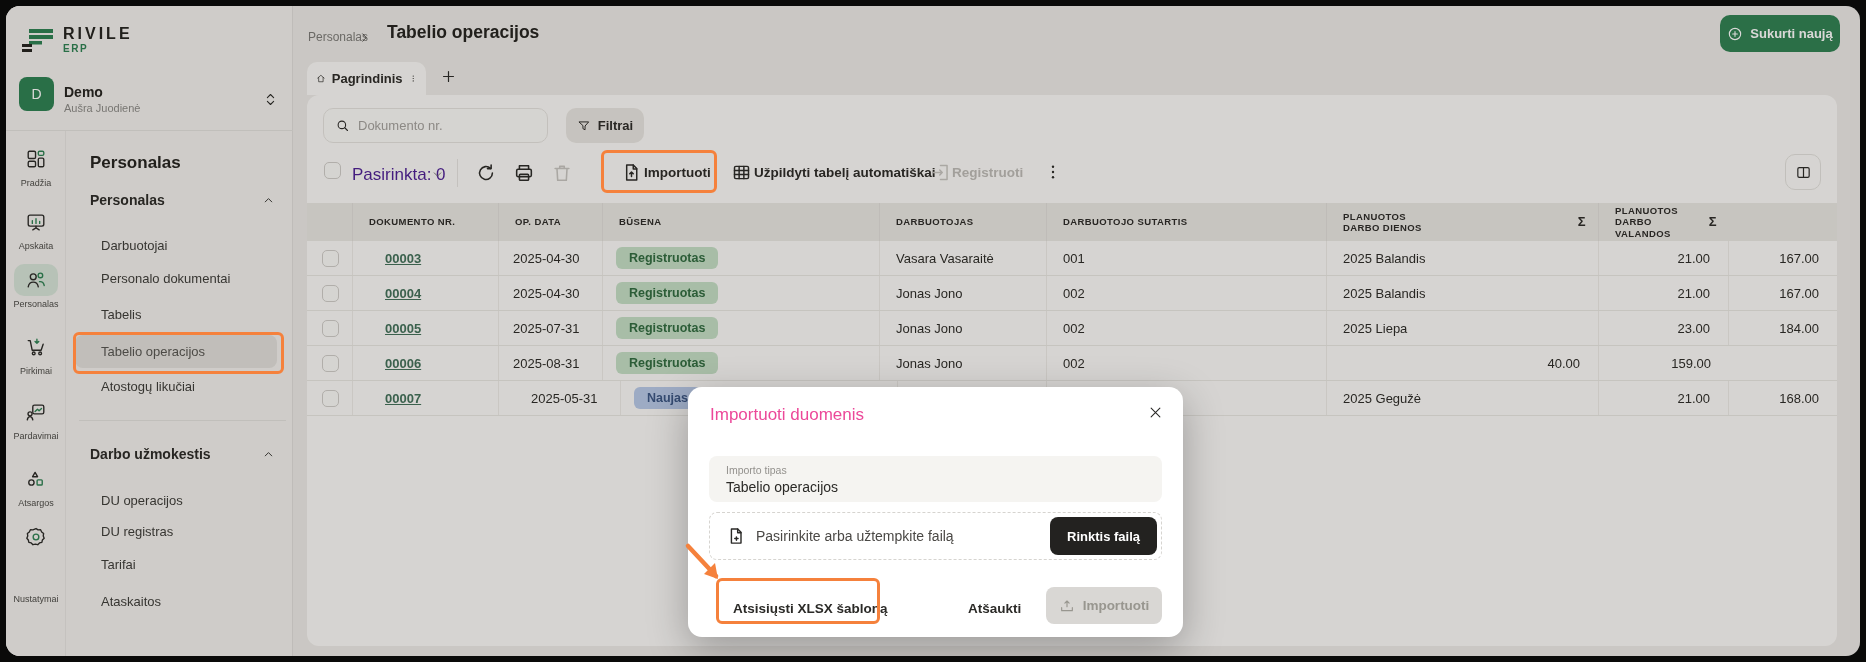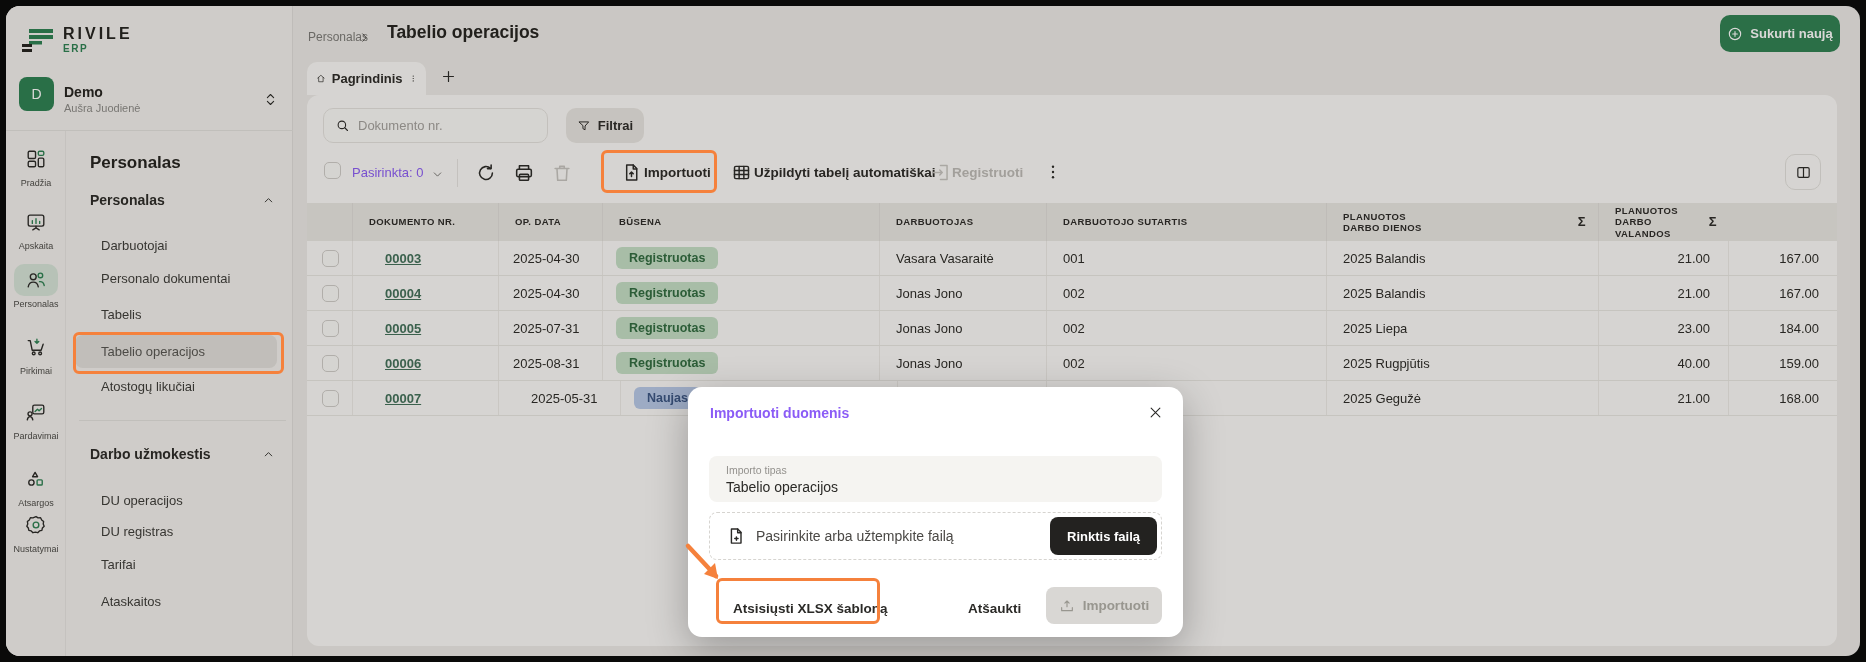"Pasirinkta: 0" .tb-muted { color: #8b5cf6 -> #4c1d95; font-size: 13px -> 17px }
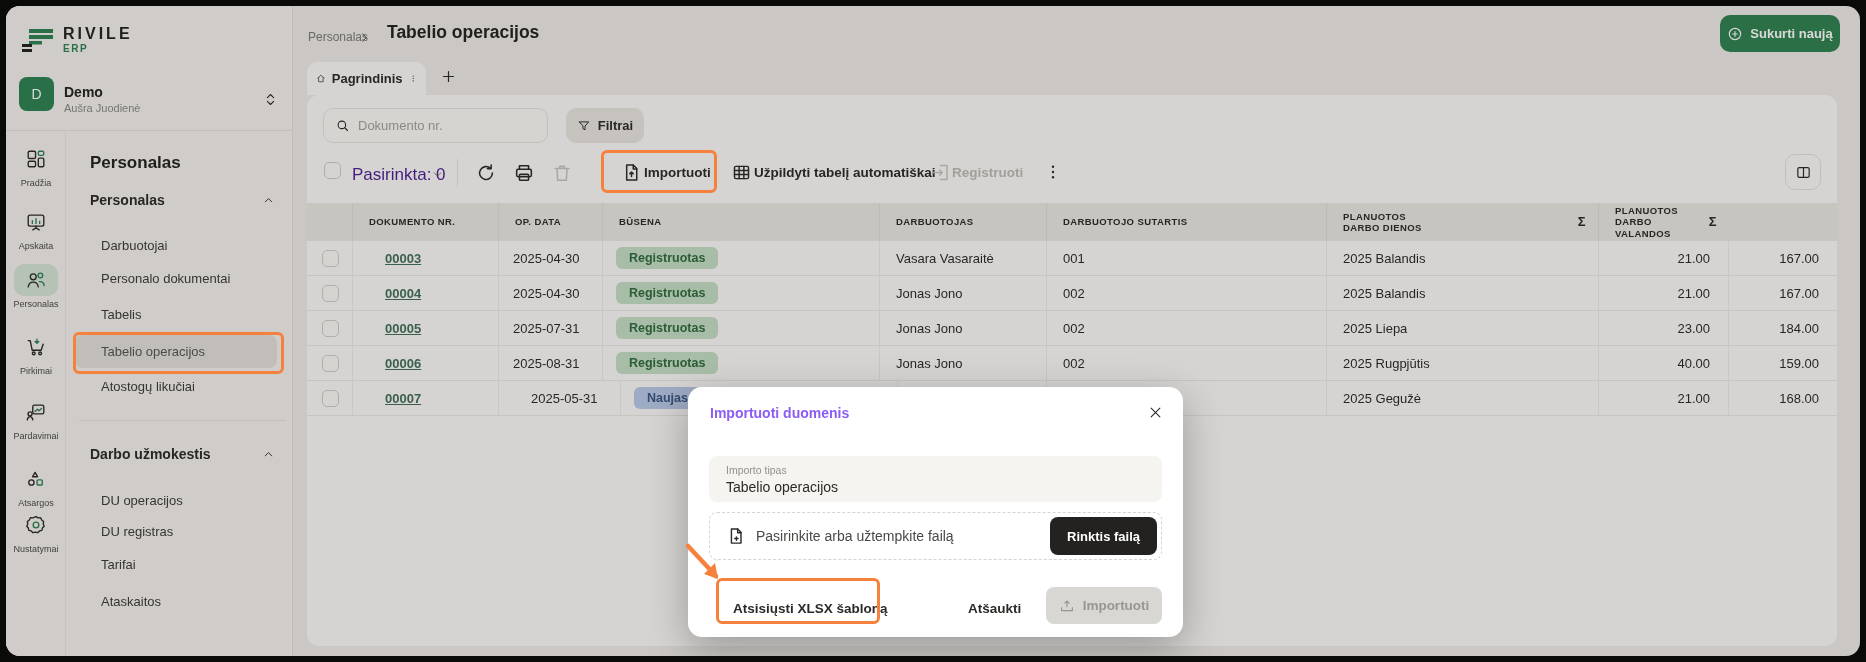"2025 Rugpjūtis" div.td { html: <div>2025 Rugpjūtis</div> -> none }
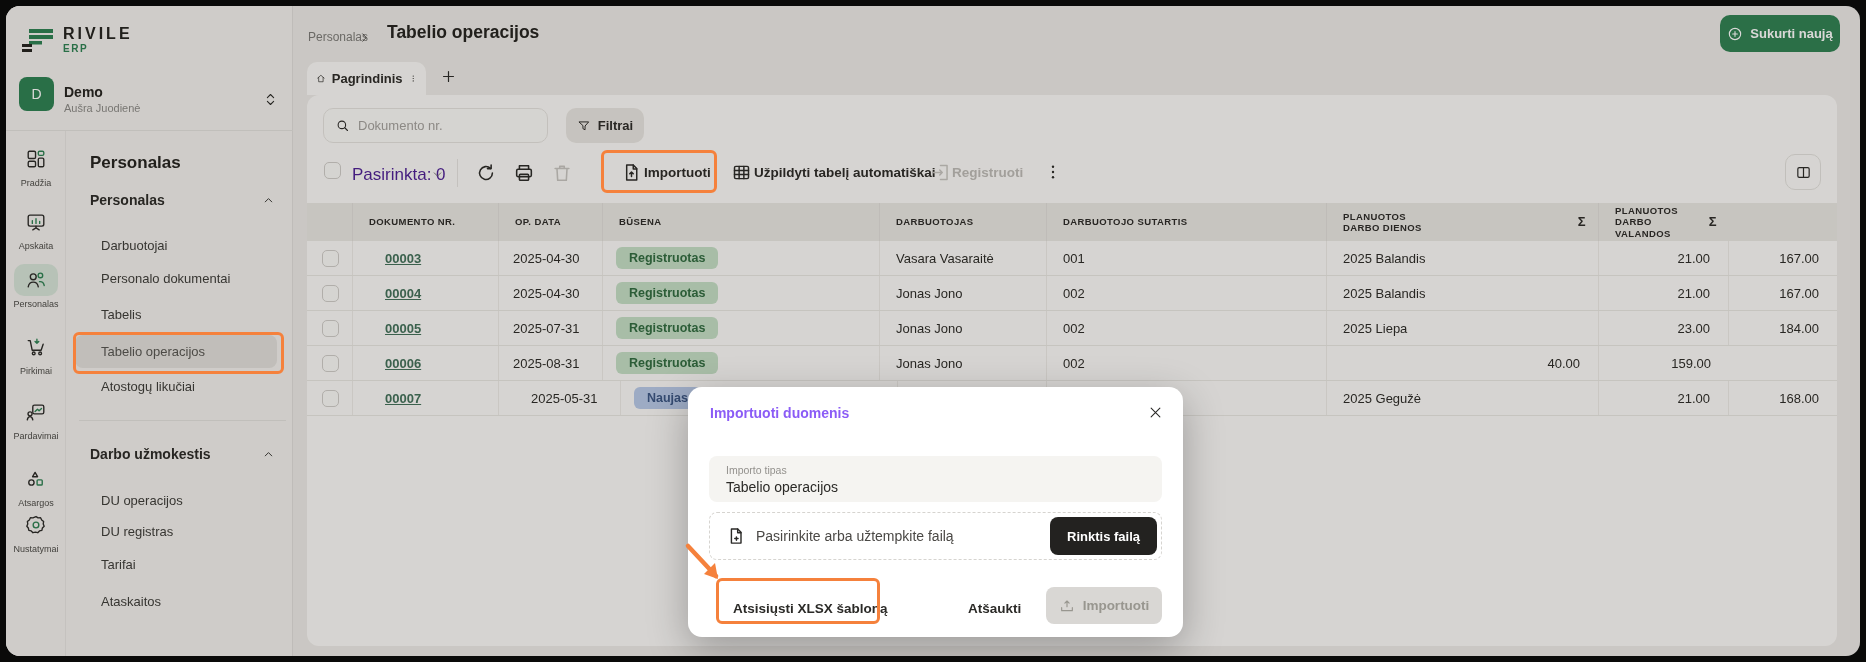"Importuoti duomenis" .modal-title { color: #8b5cf6 -> #ec4899; font-size: 14px -> 17px; font-weight: bold -> normal }
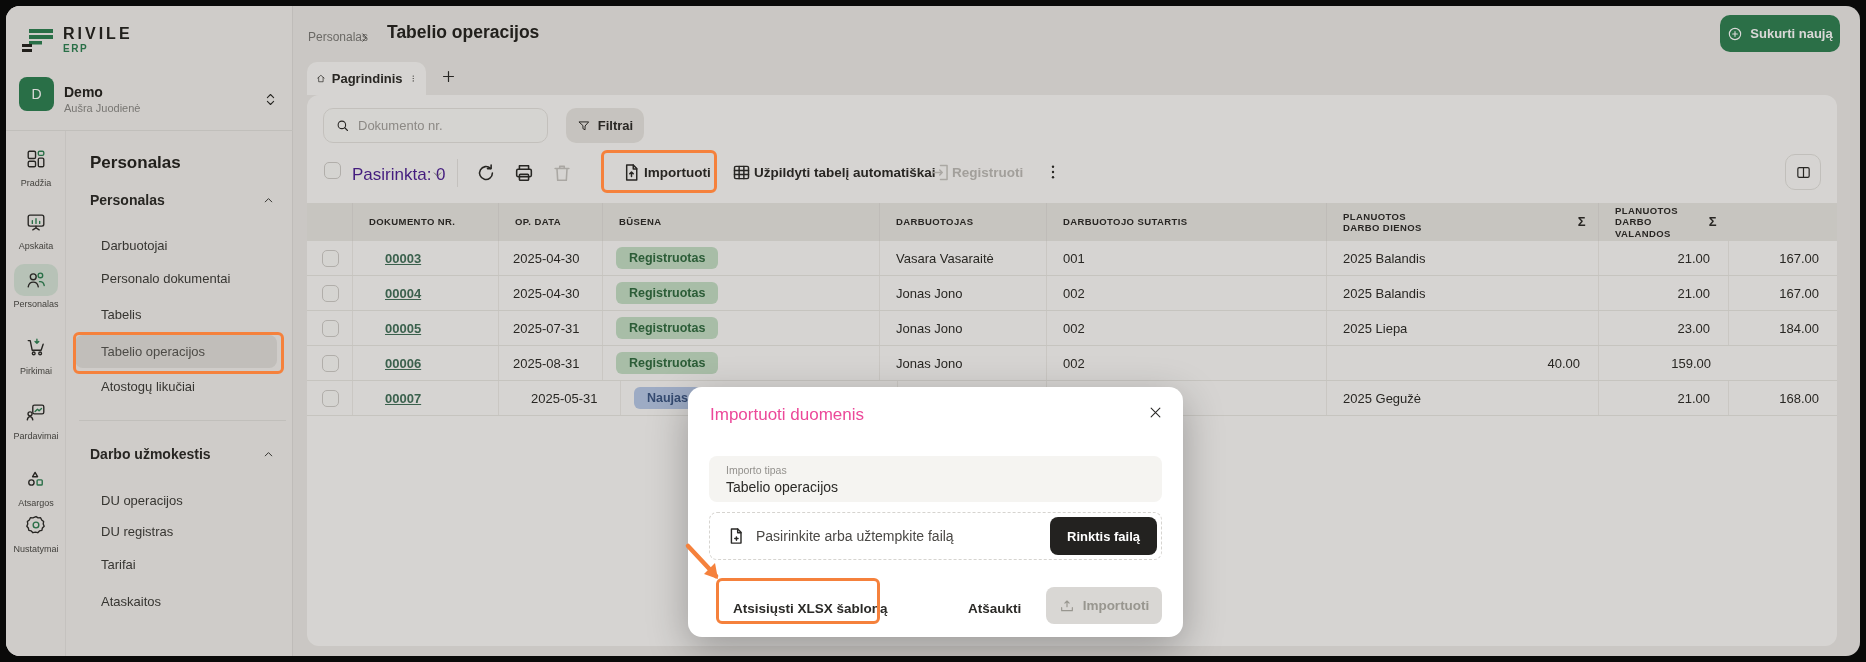"Nustatymai" div.rail-item { gap: none -> 38px; top: 378px -> 390px }
